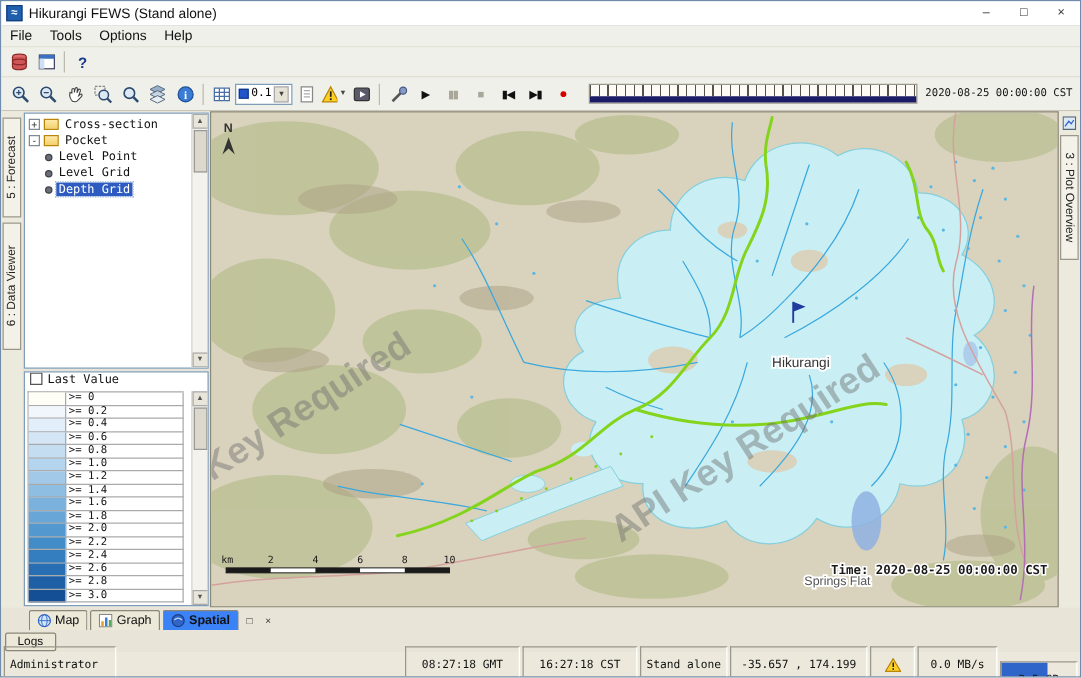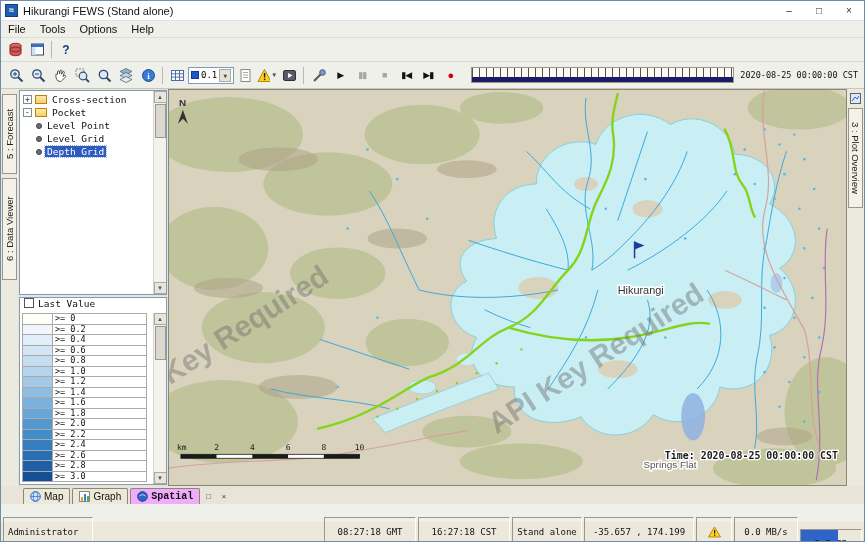"Spatial" .btab.active { background: #f0abfc -> #3b82f6; font-family: Liberation Mono, monospace -> none }
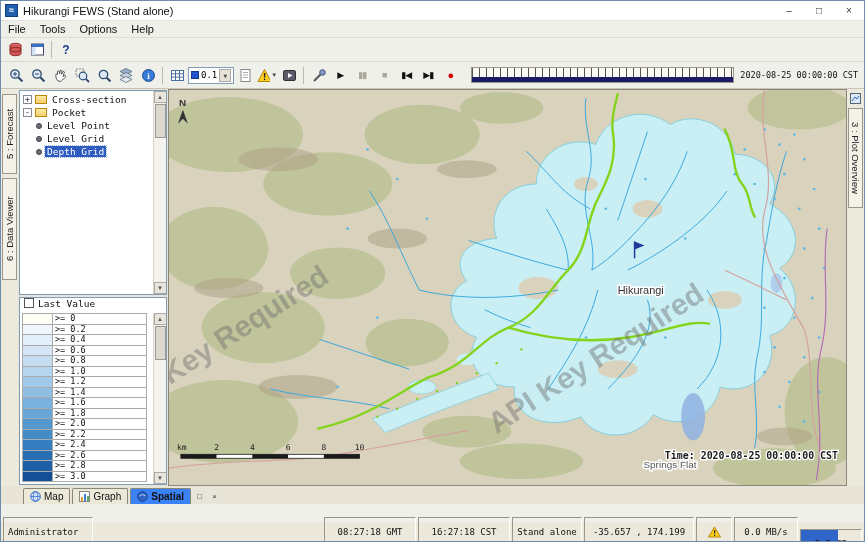"Logs" div.logsrow { html: none -> <div> <div>Logs</div> </div> }
